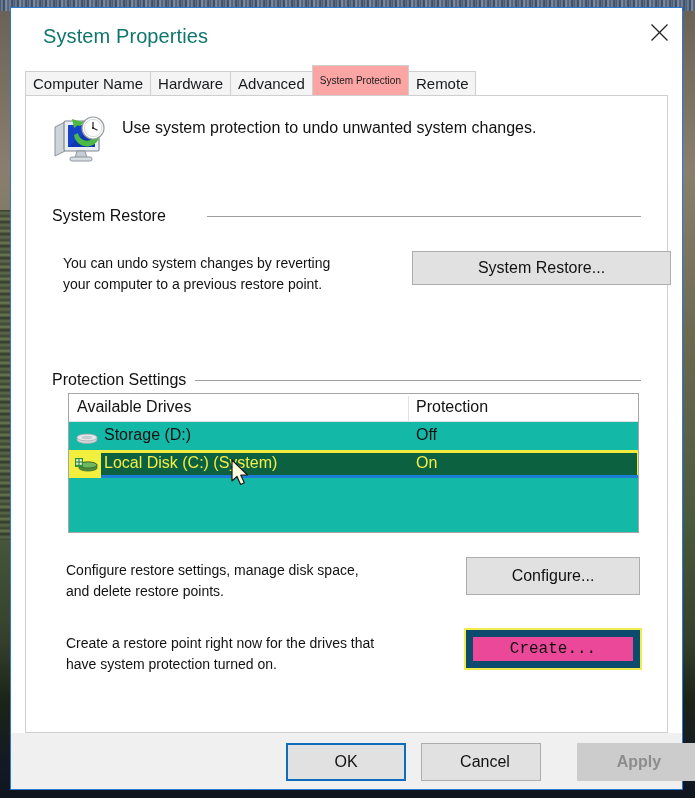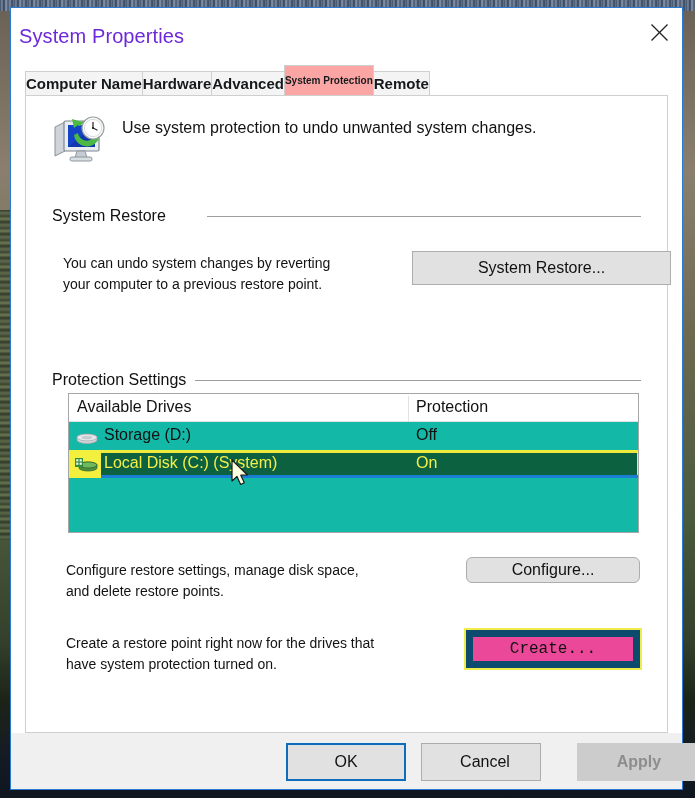"System Properties" .title-text { color: #6d28d9 -> #0f766e; margin-left: 8px -> 32px }
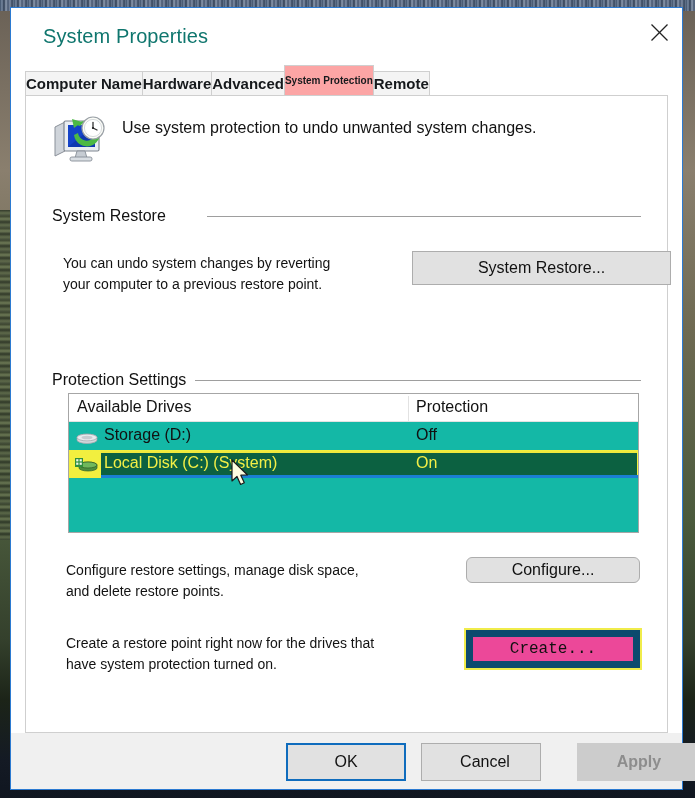"Computer Name" .tab { font-weight: bold -> none; padding: 0 0 -> 0 7px }
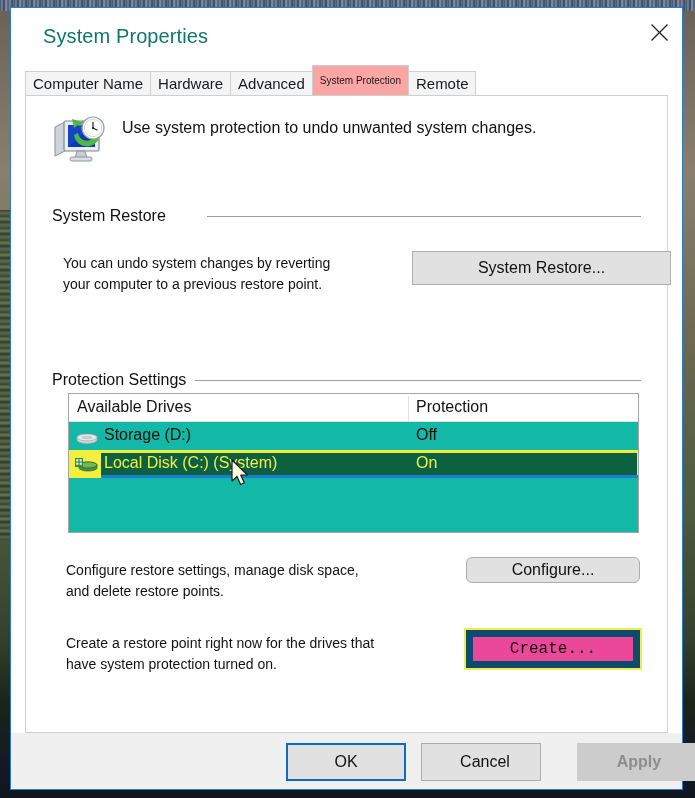"Configure..." button.btn { border-radius: 6px -> none; height: 26px -> 38px }
